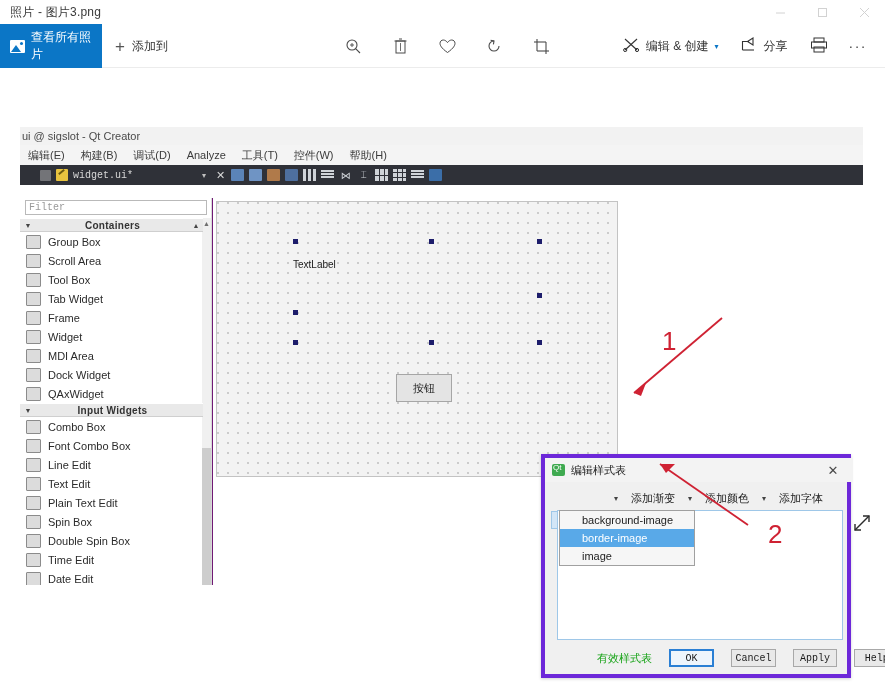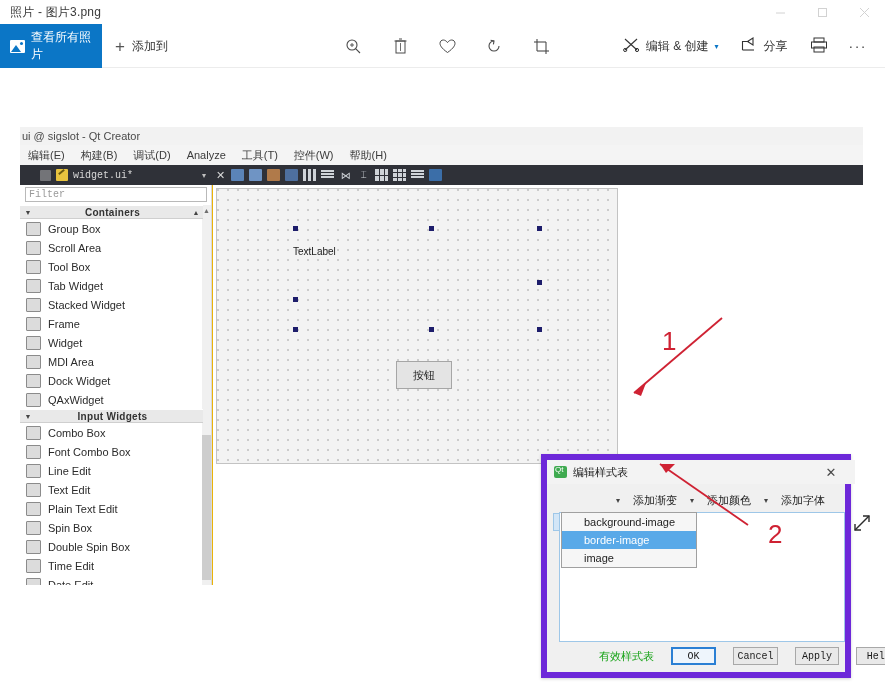"Filter" .qt-body { background: #eab308 -> #701a75; top: 58px -> 71px }
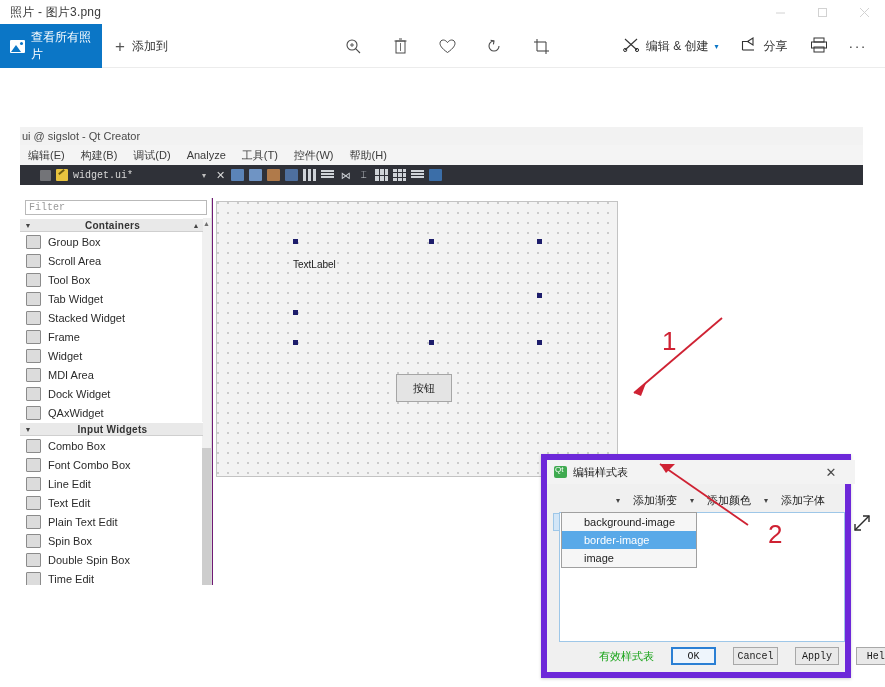"Stacked Widget" div.wrow { html: <div> <span></span> <span>Stacked Widget</span> </div> -> none }
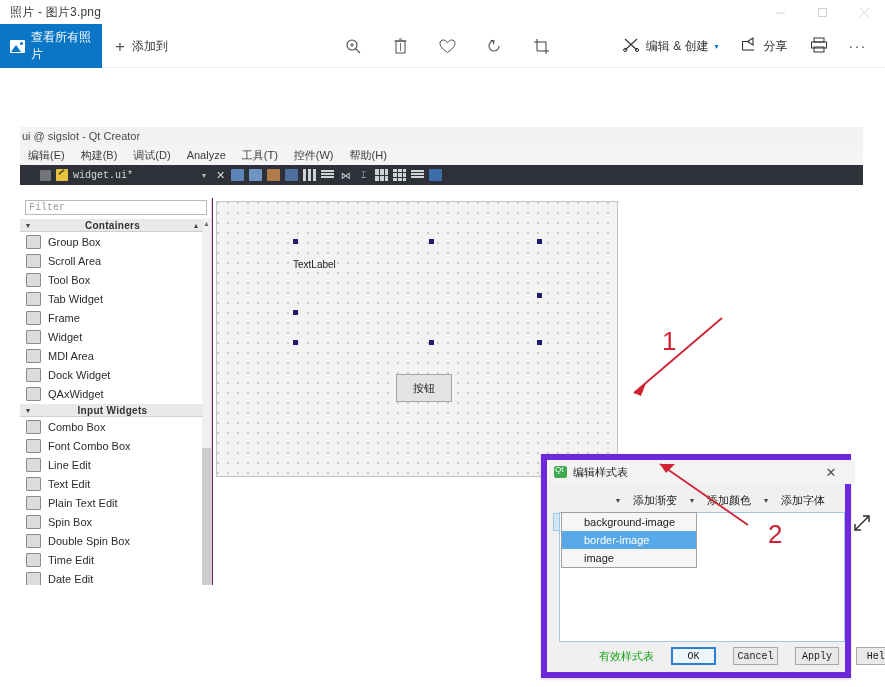"编辑样式表" .dlg { border: 6px solid #6d28d9 -> 4px solid #6d28d9 }
